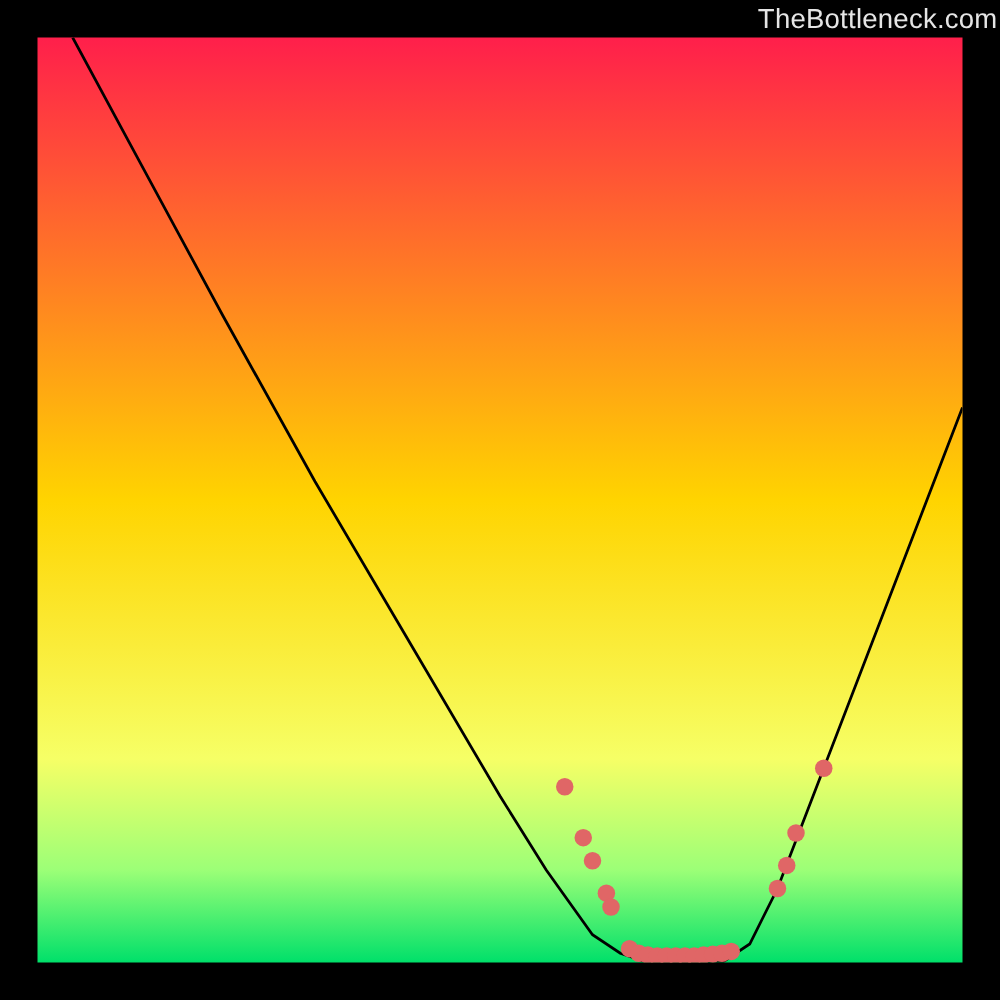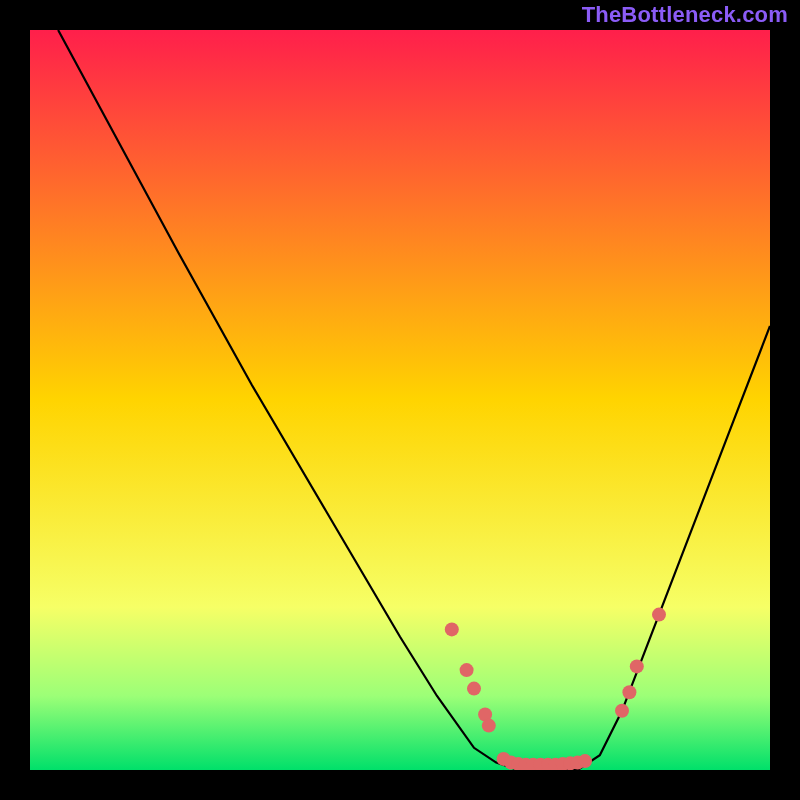"TheBottleneck.com" .watermark { color: #8b5cf6 -> #e5e5e5; font-weight: 700 -> 400; right: 12px -> 2px }
